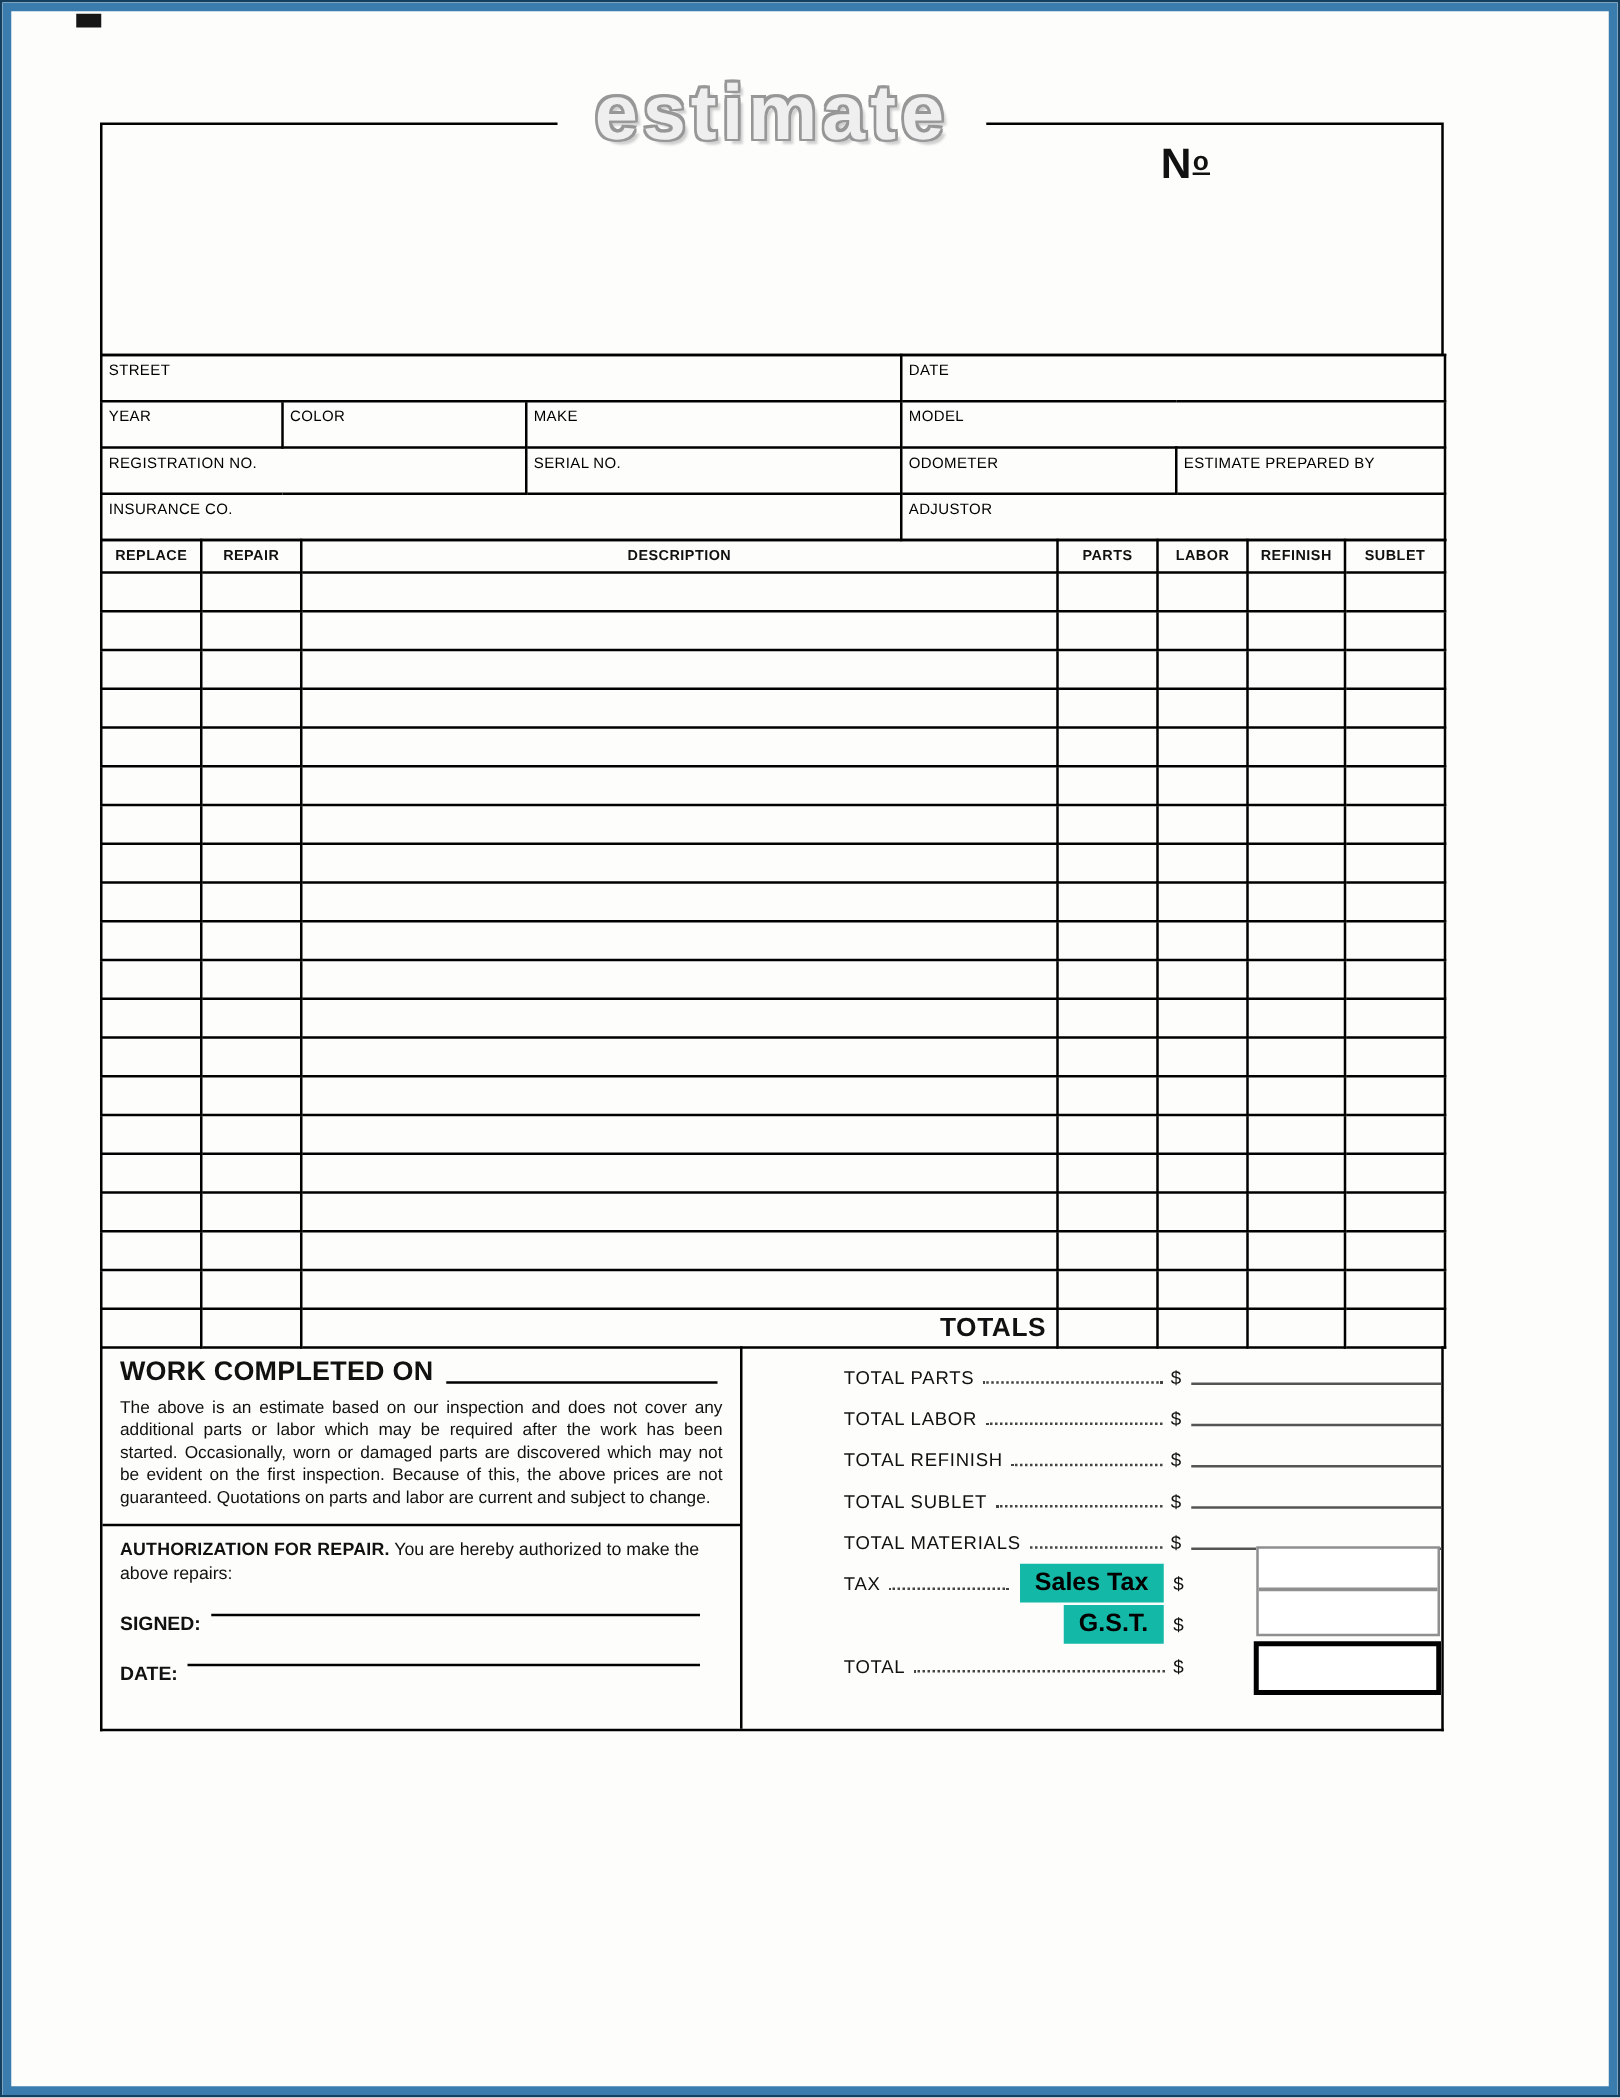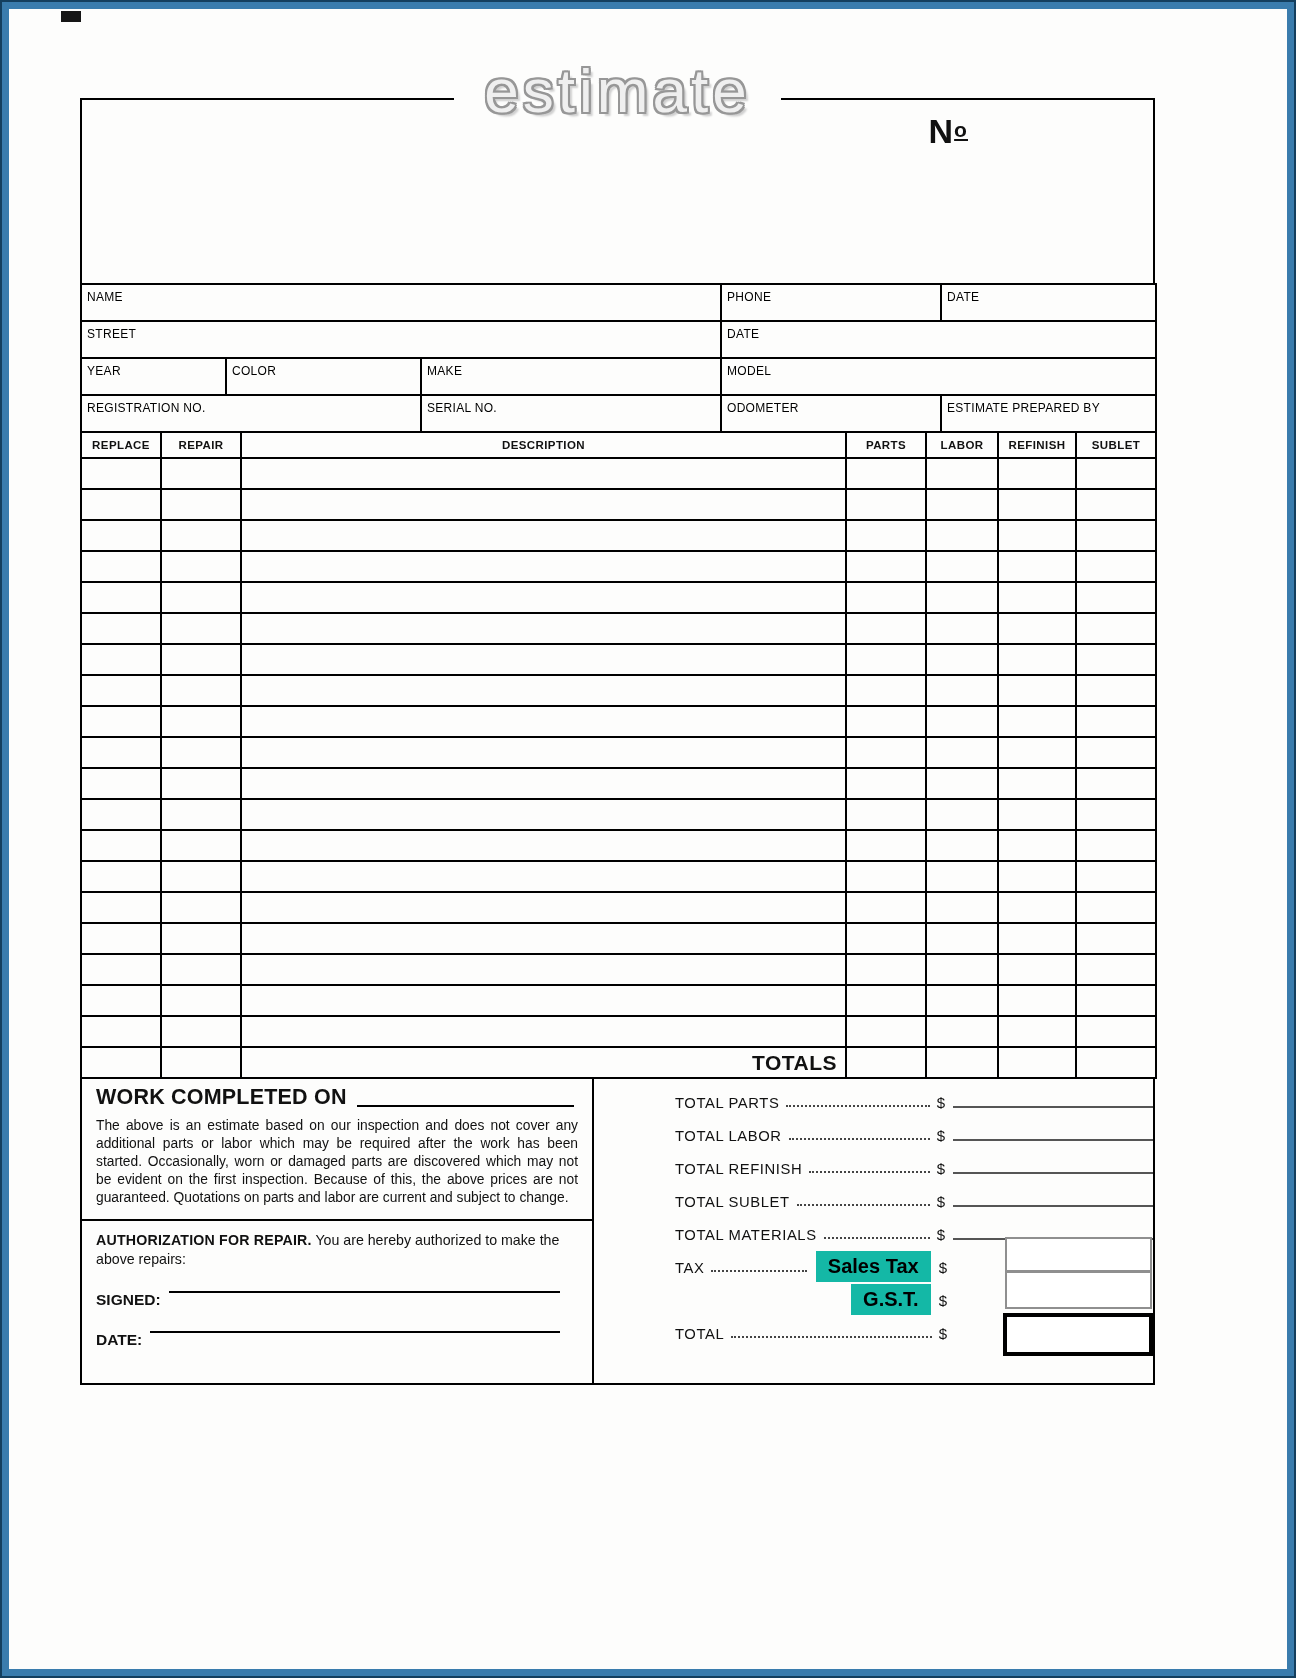"estimate" .title { font-weight: normal -> bold }
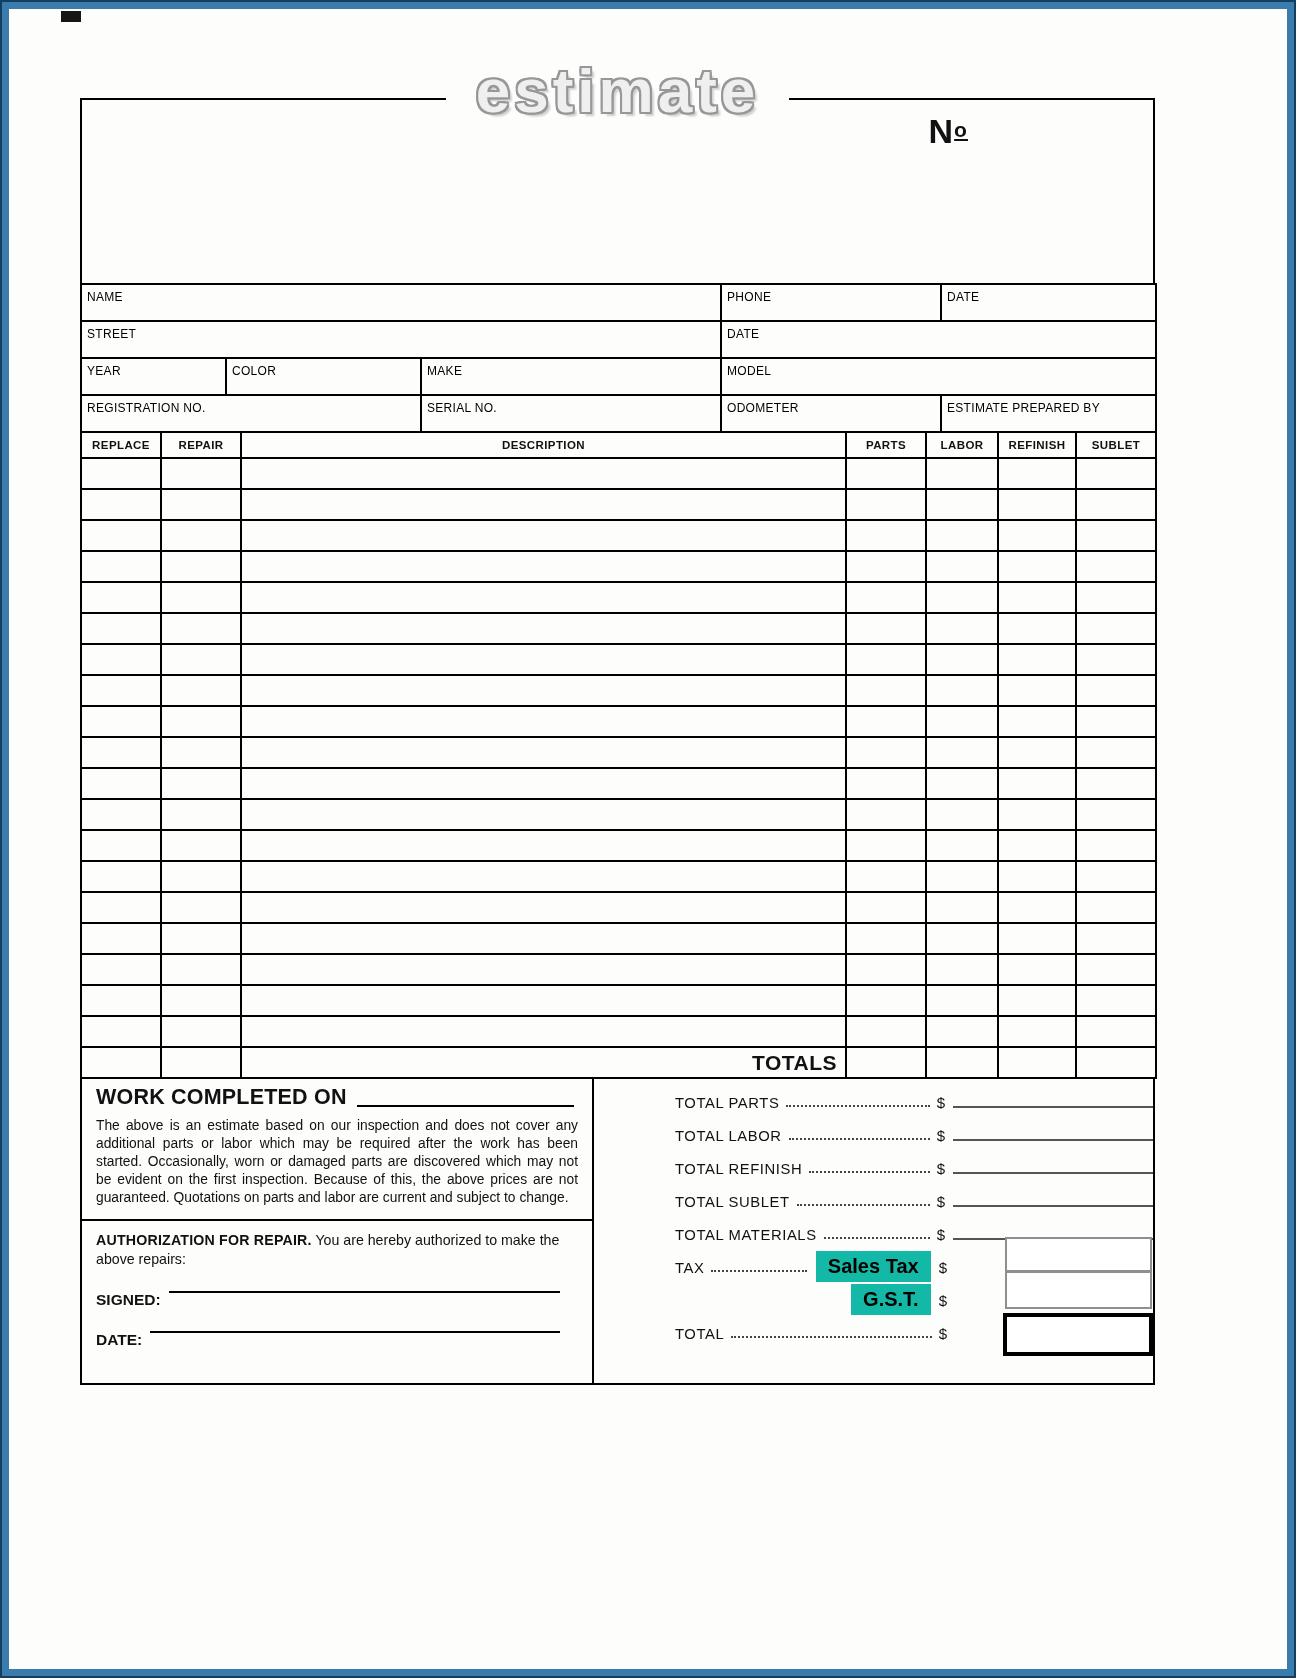"NAME" tr { html: <tr> <td><span>NAME</span></td> <td><span>PHONE</span></td> <td><span>DATE</span></td> </tr> -> none }
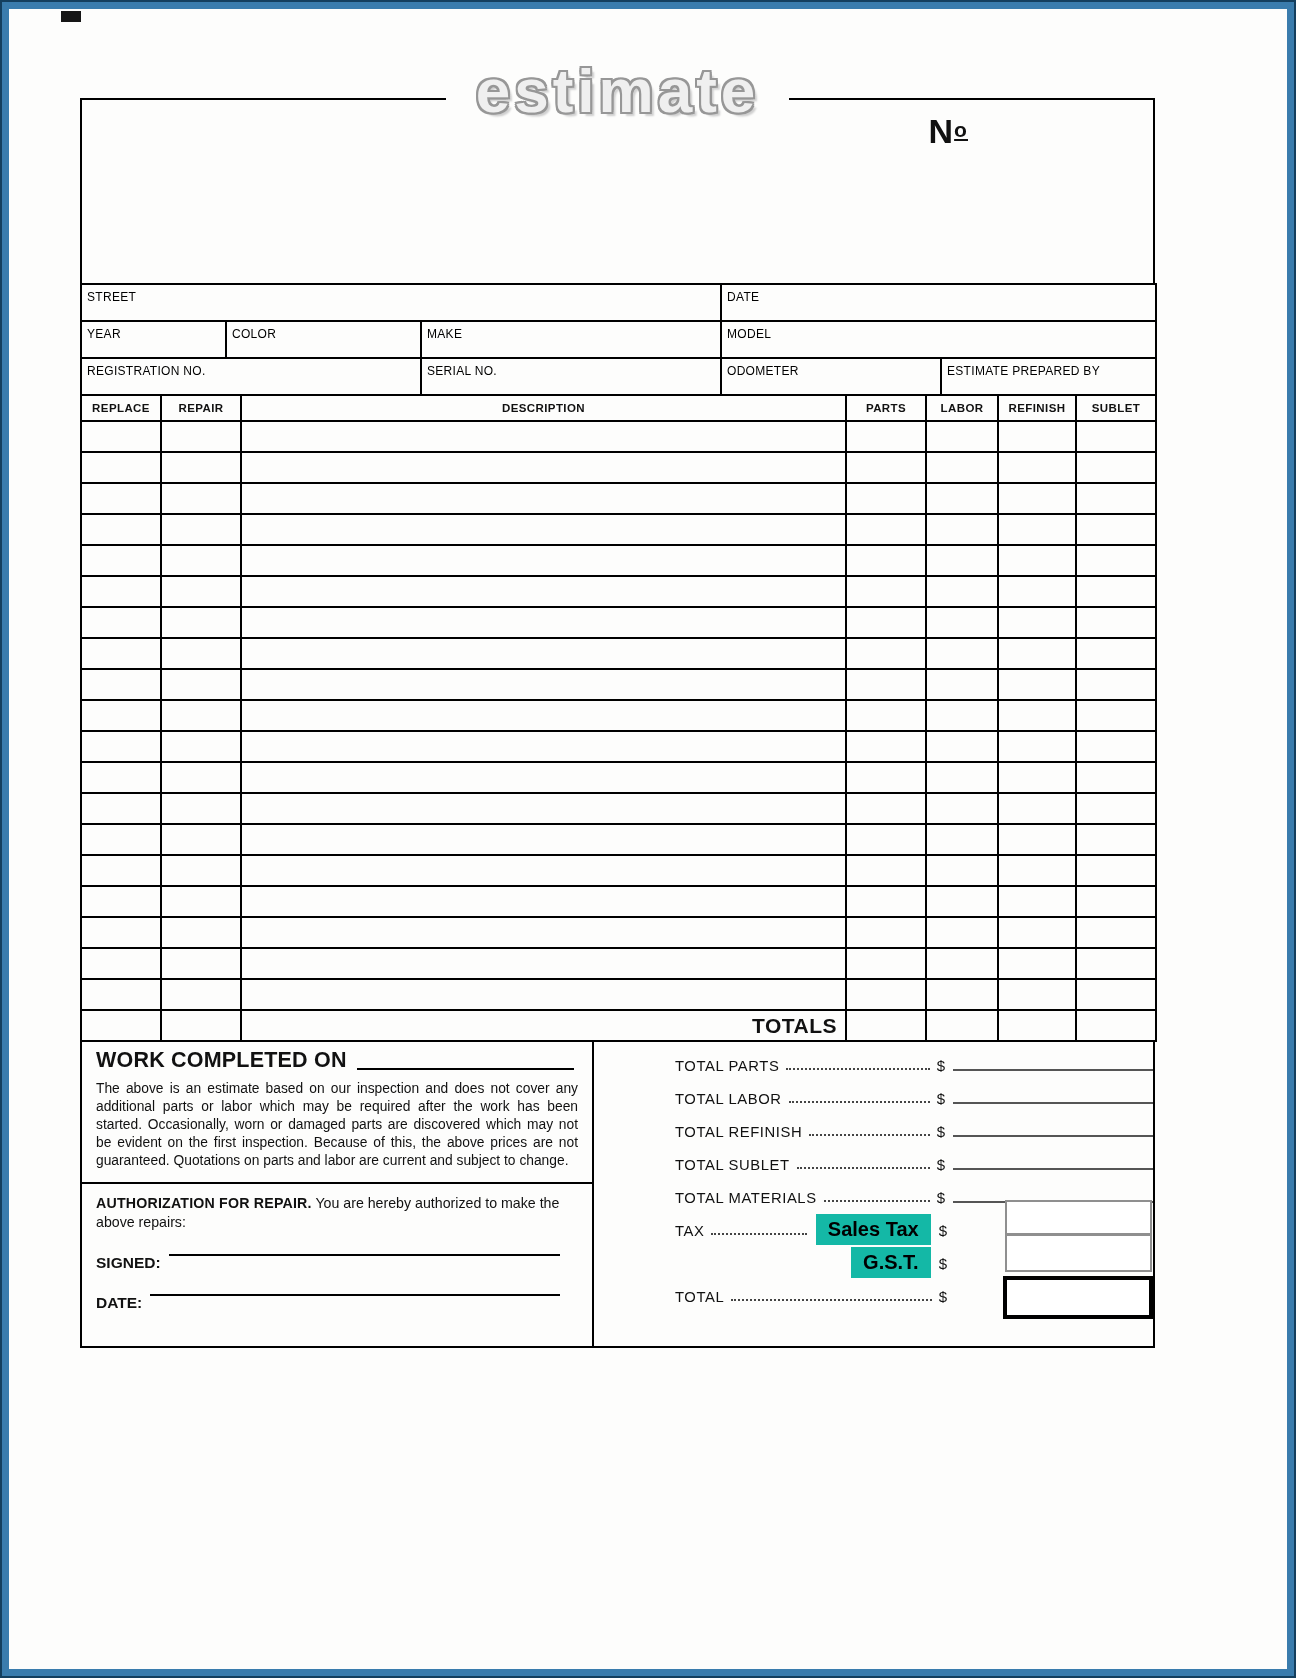"INSURANCE CO." tr { html: none -> <tr> <td><span>INSURANCE CO.</span></td> <td><span>ADJUSTOR</span></td> </tr> }
